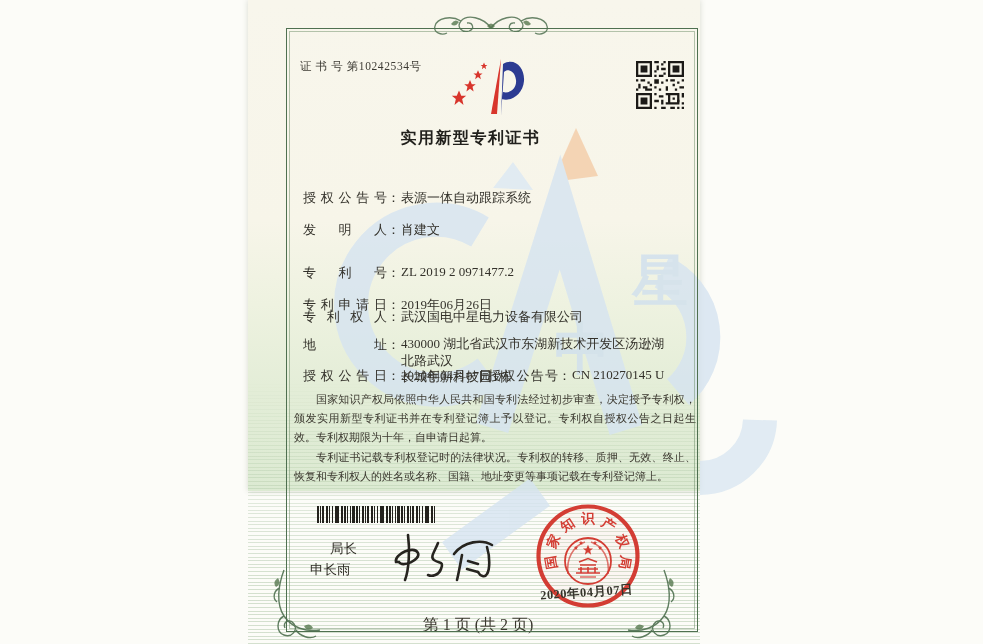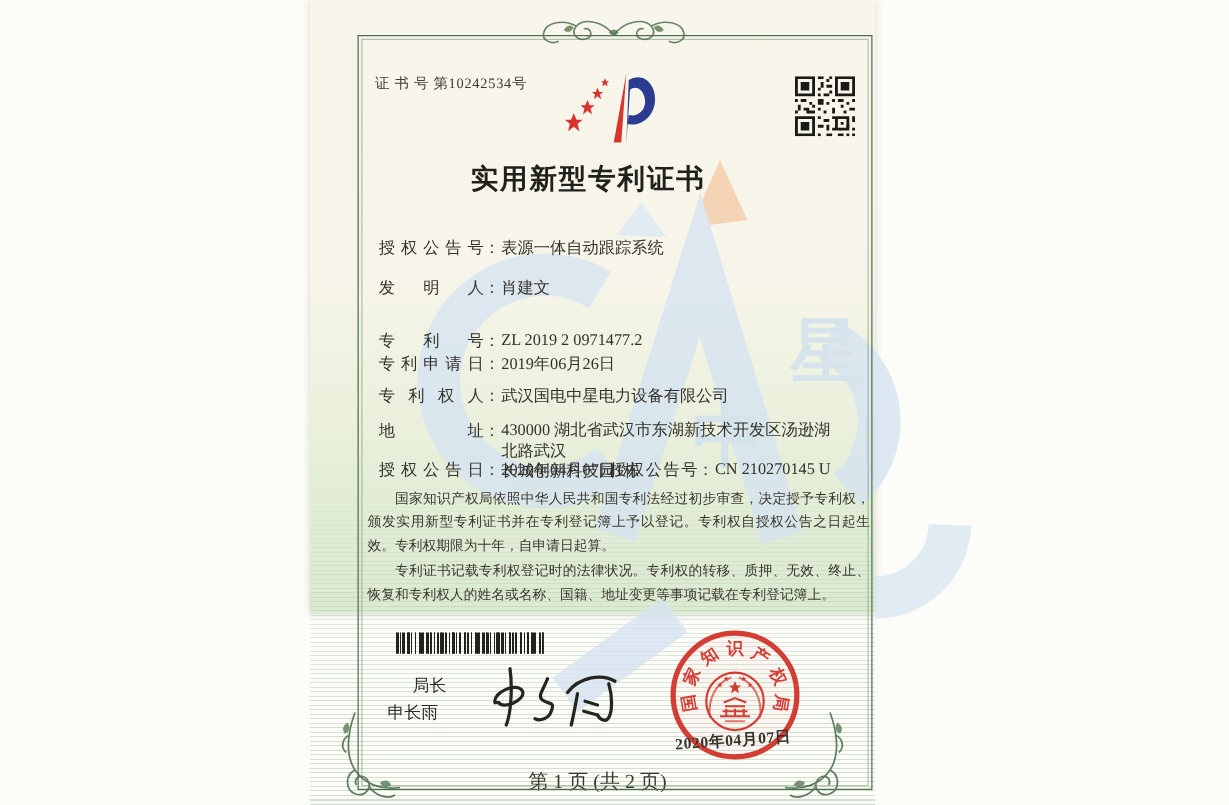"实用新型专利证书" .title { font-size: 22px -> 16px }
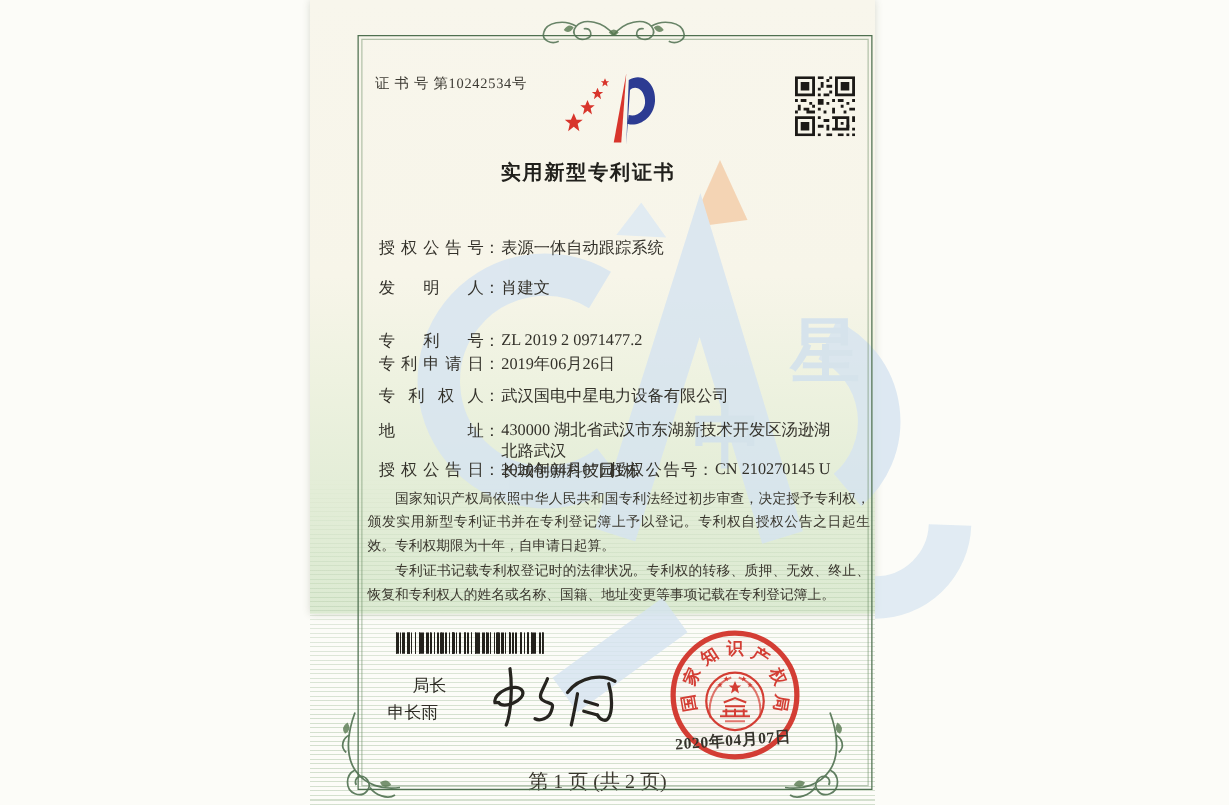"专利申请日" div.row { top: 282px -> 296px }
